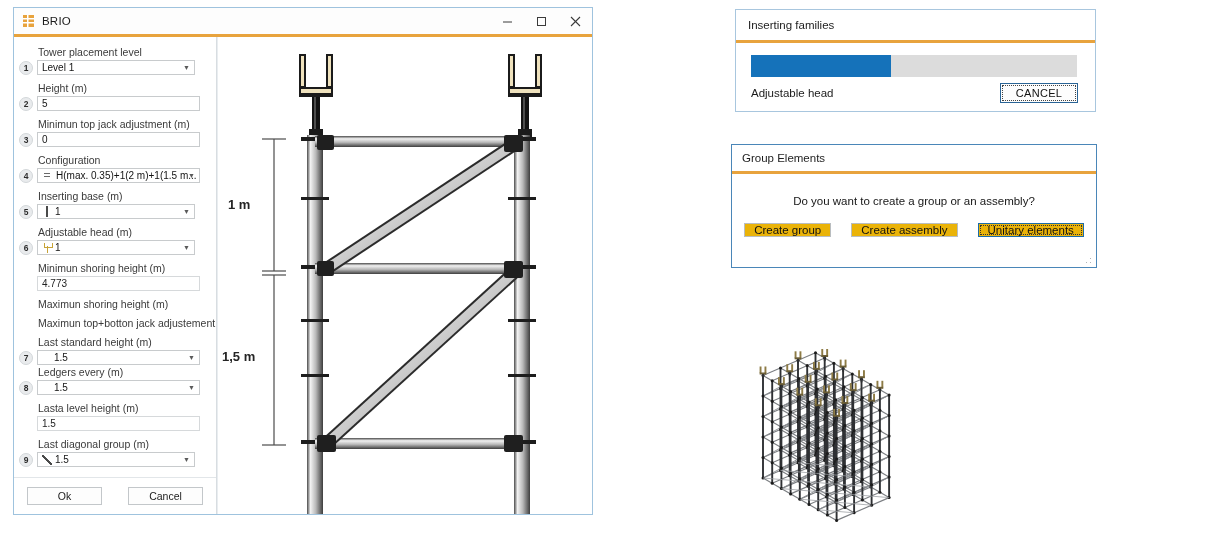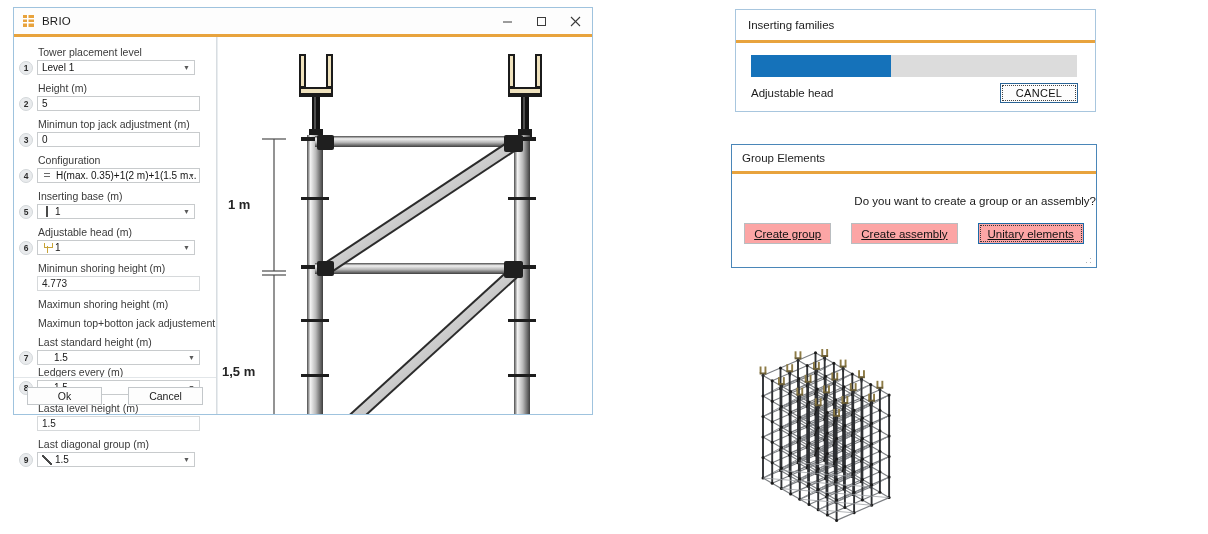"BRIO" #brio-window { height: 408px -> 508px }
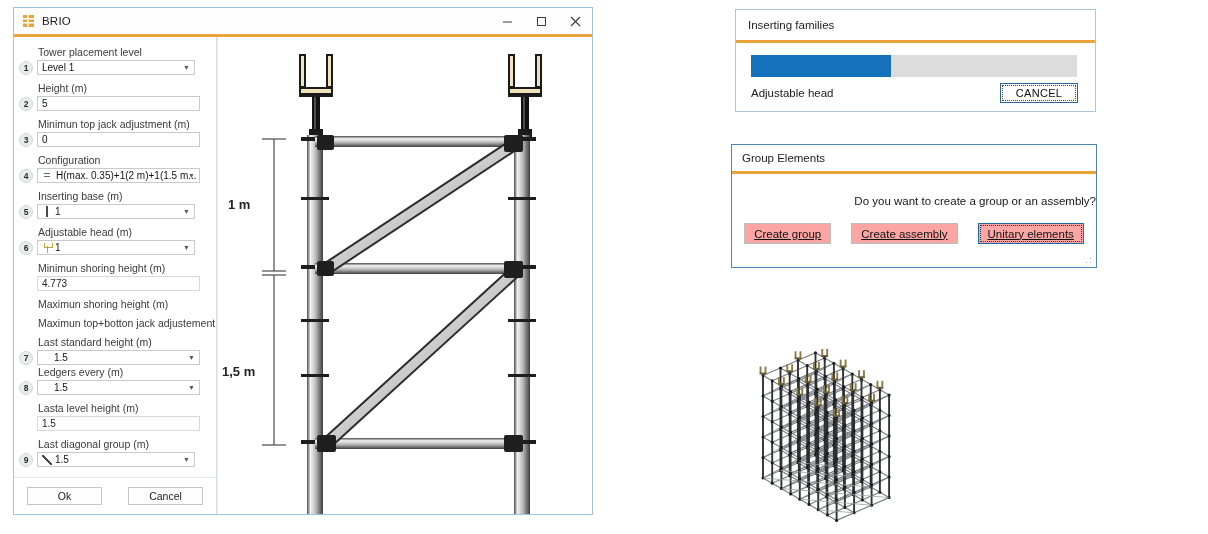"Do you want to create" #group-question { text-align: right -> center }
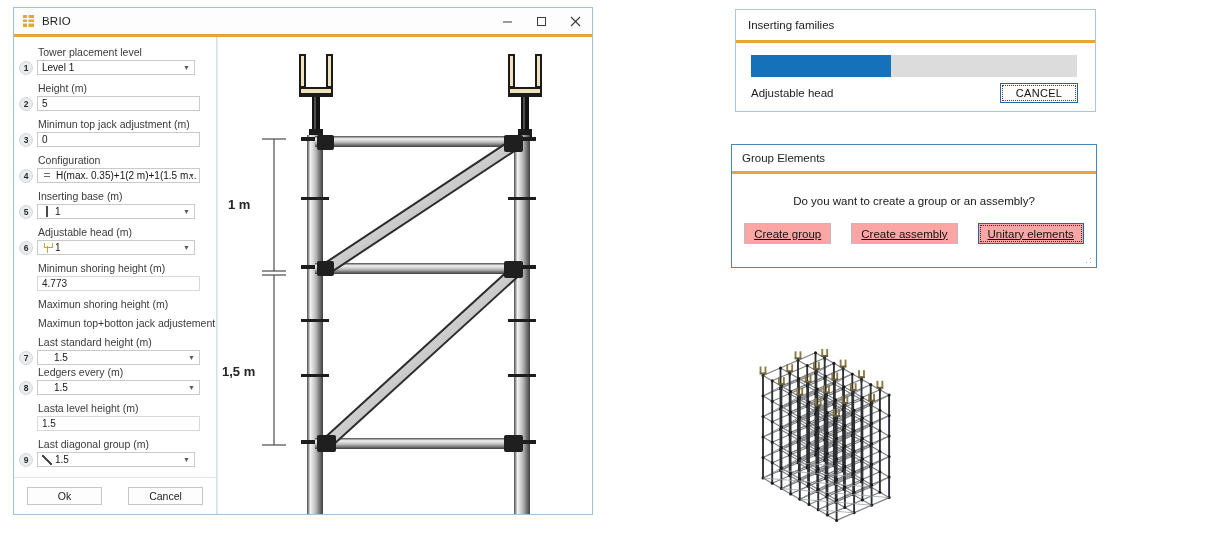"Create group" .gbtn { background: #fca5a5 -> #eab308; height: 21px -> 14px; text-decoration: underline -> none }
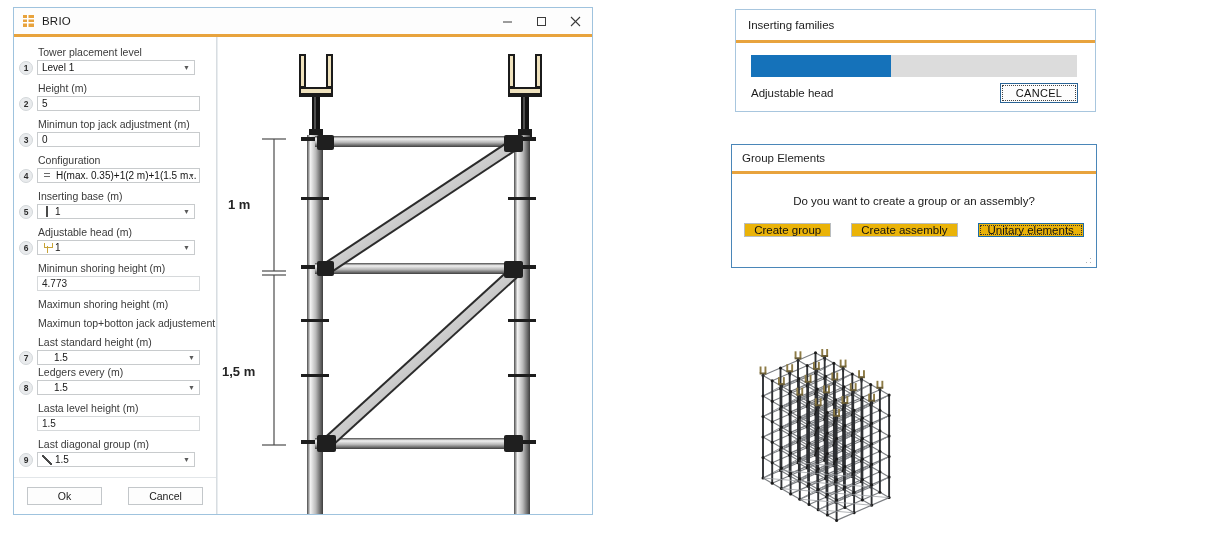"1,5 m" div.abs { top: 327px -> 312px }
